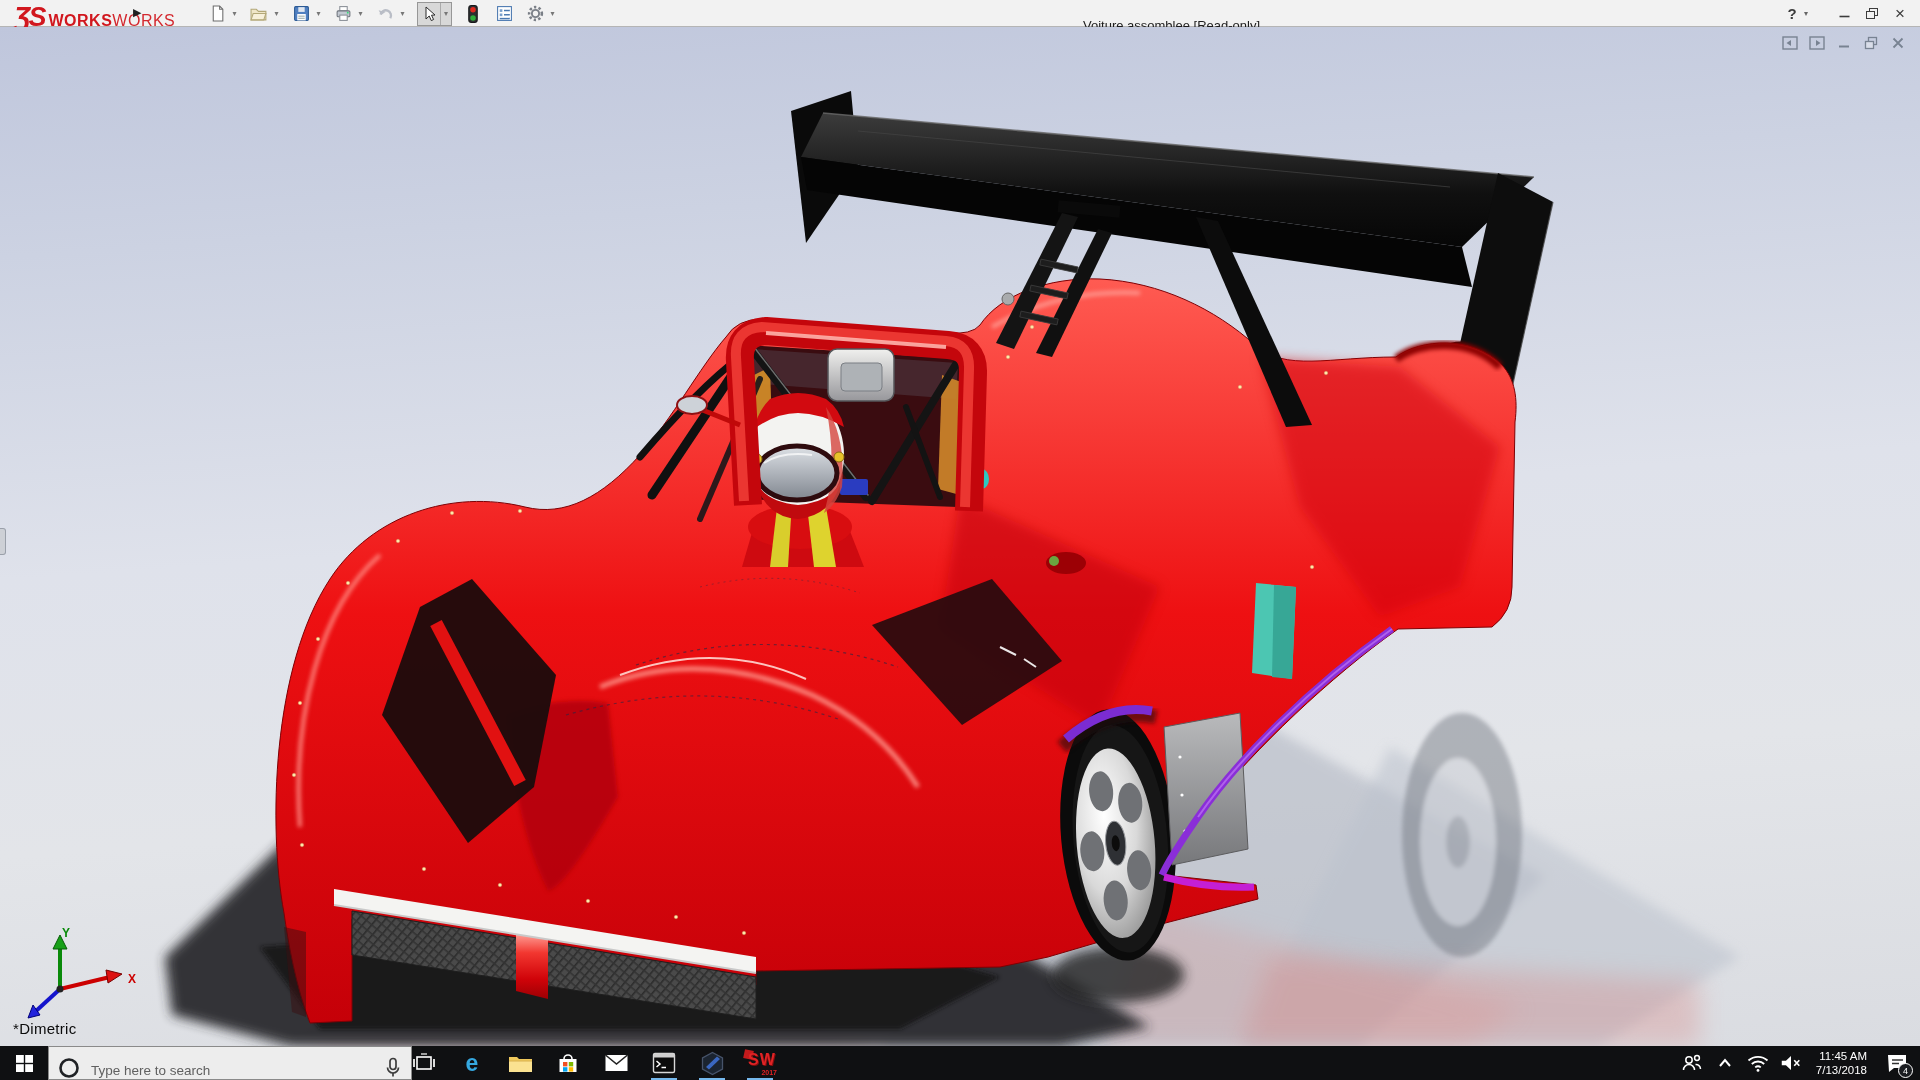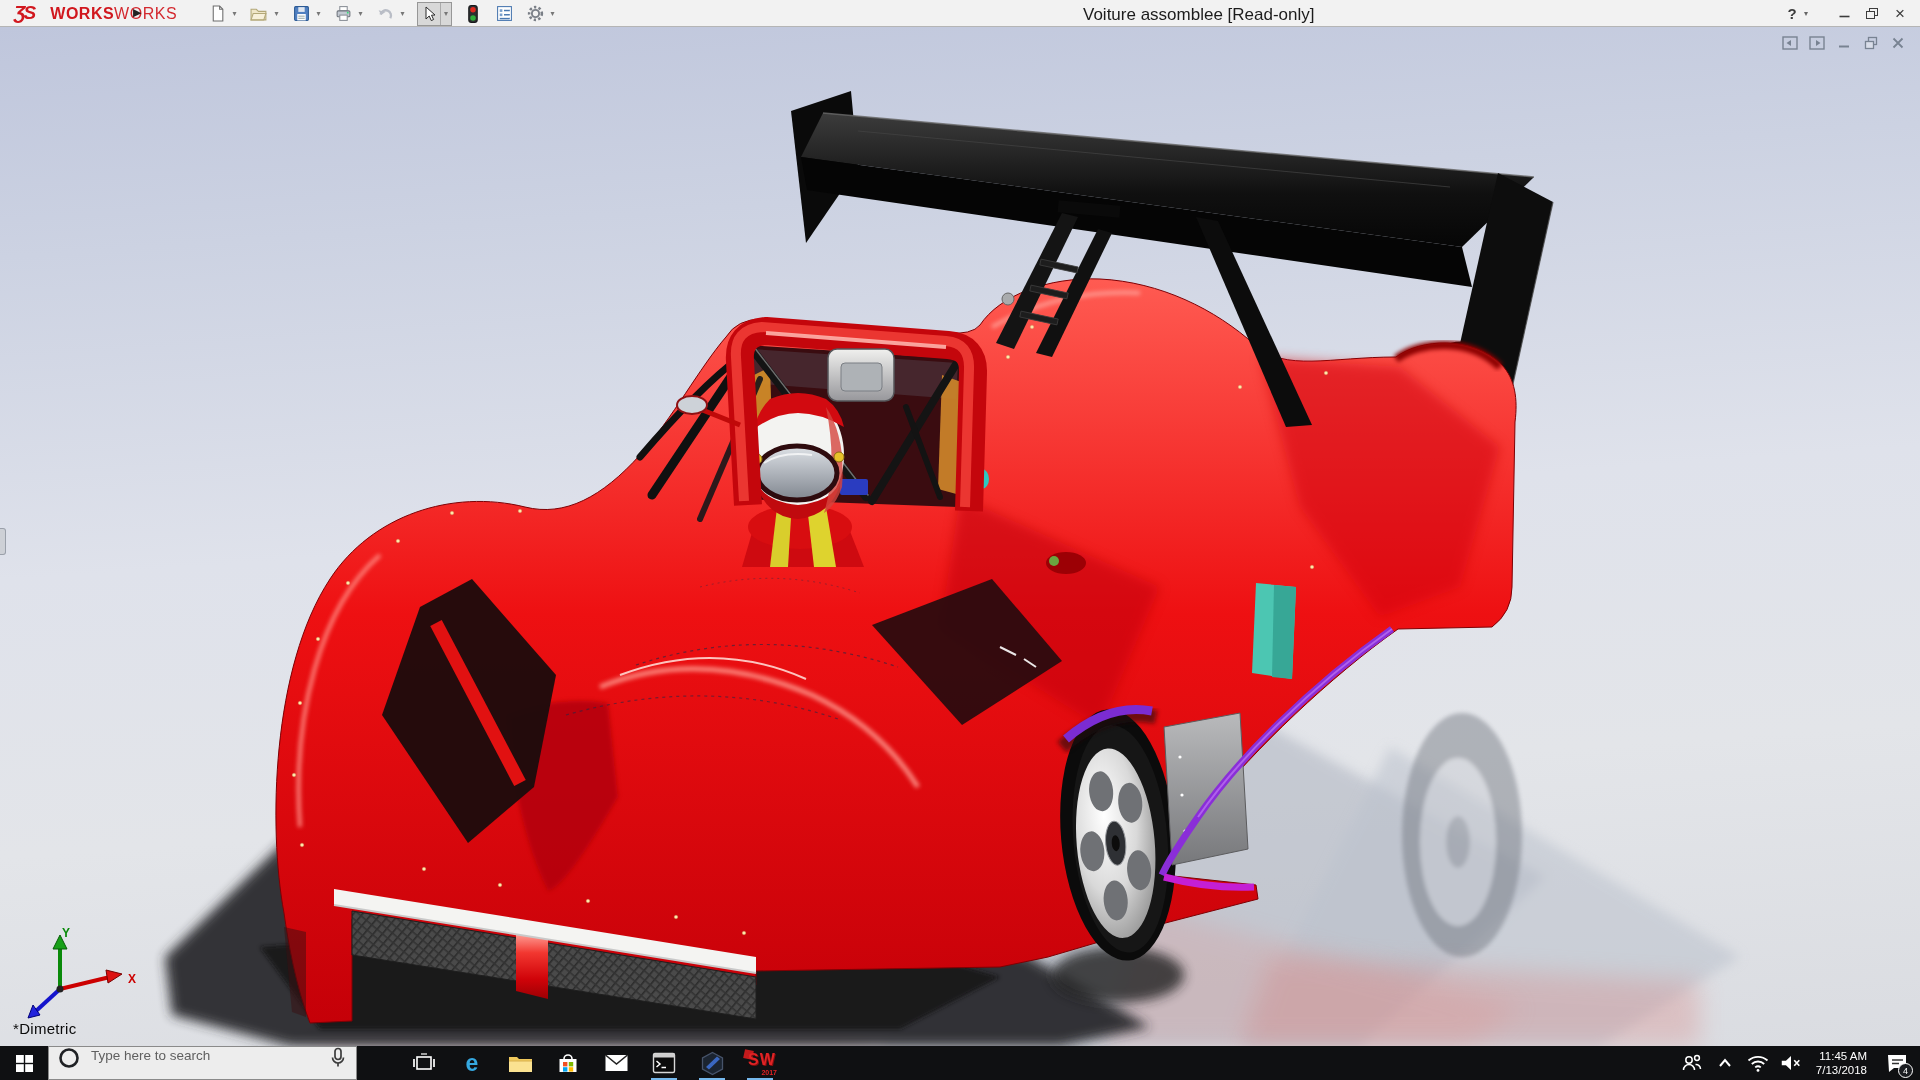"ƷS" .brand .mark { font-size: 19px -> 27px; margin-right: 16px -> 4px }
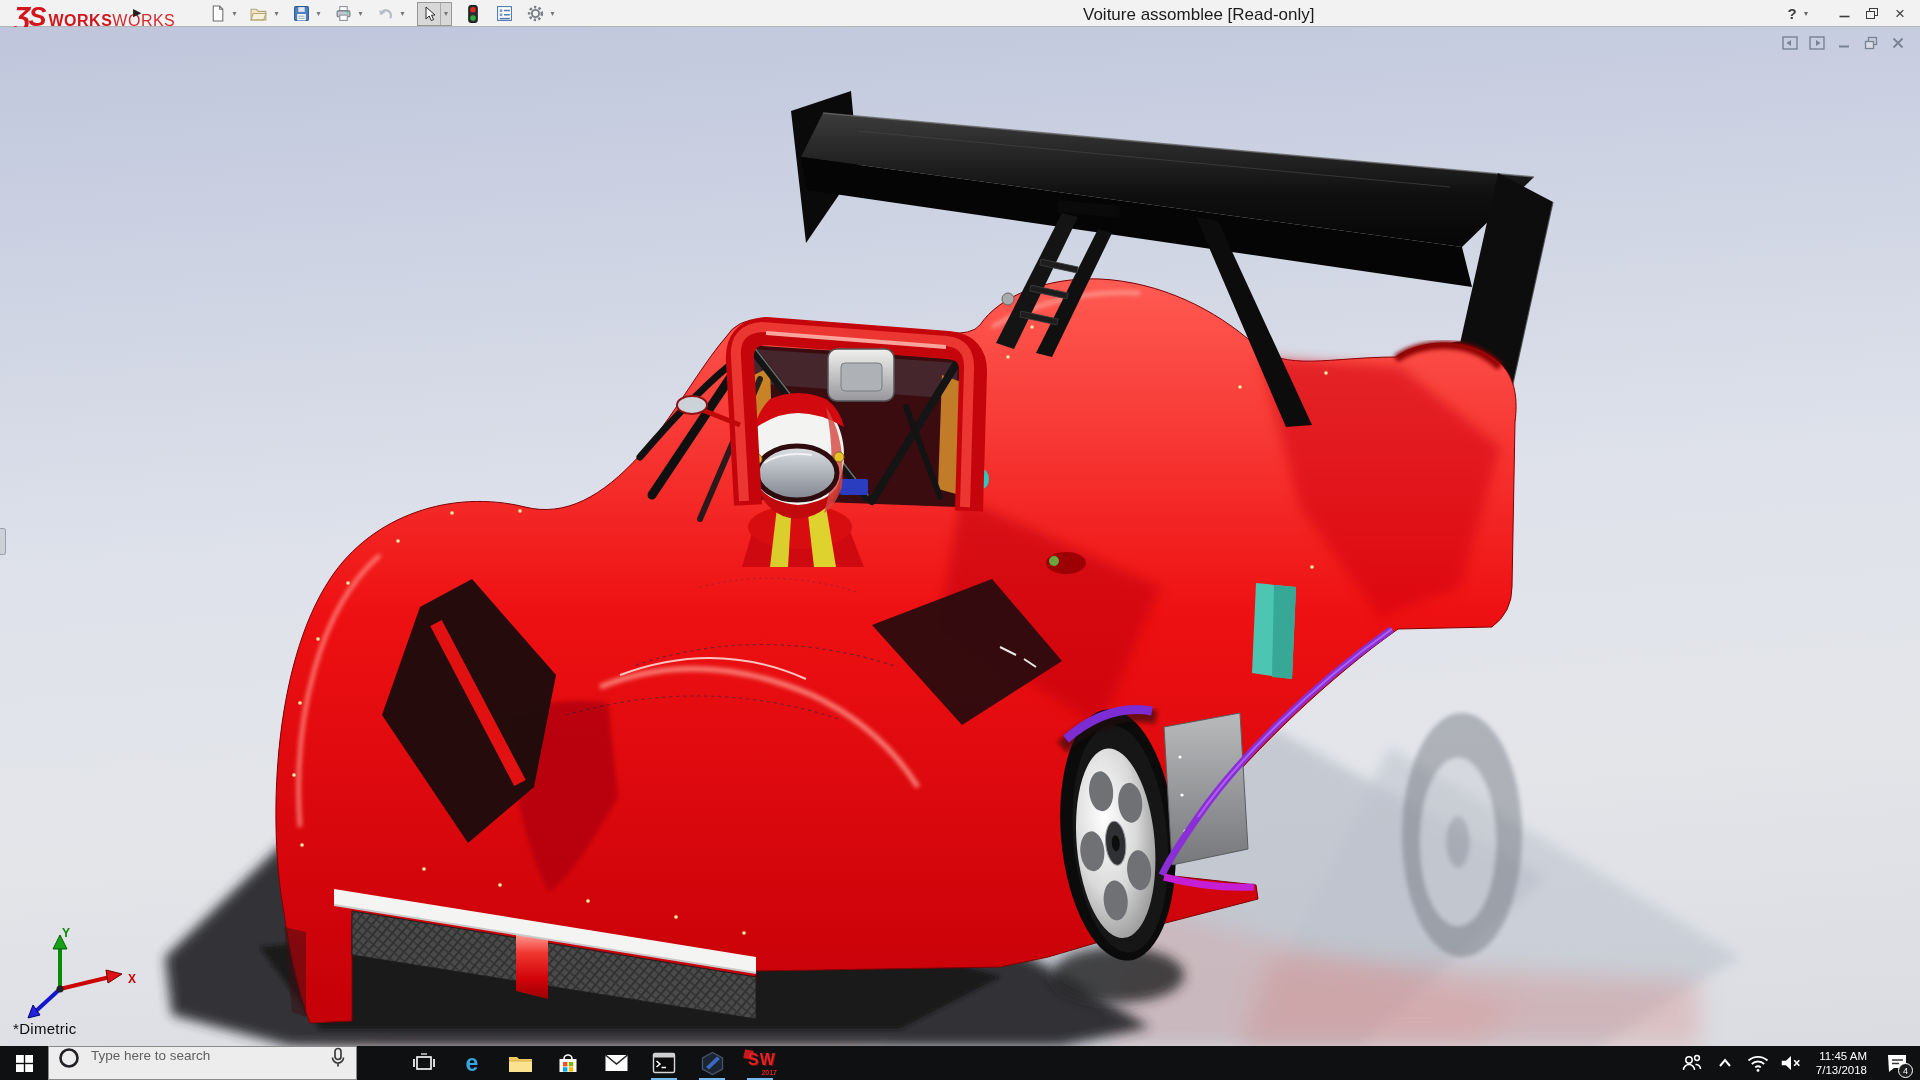"Voiture assomblee [Read-only]" .win-title { font-size: 17px -> 13px; top: 5px -> 18px }
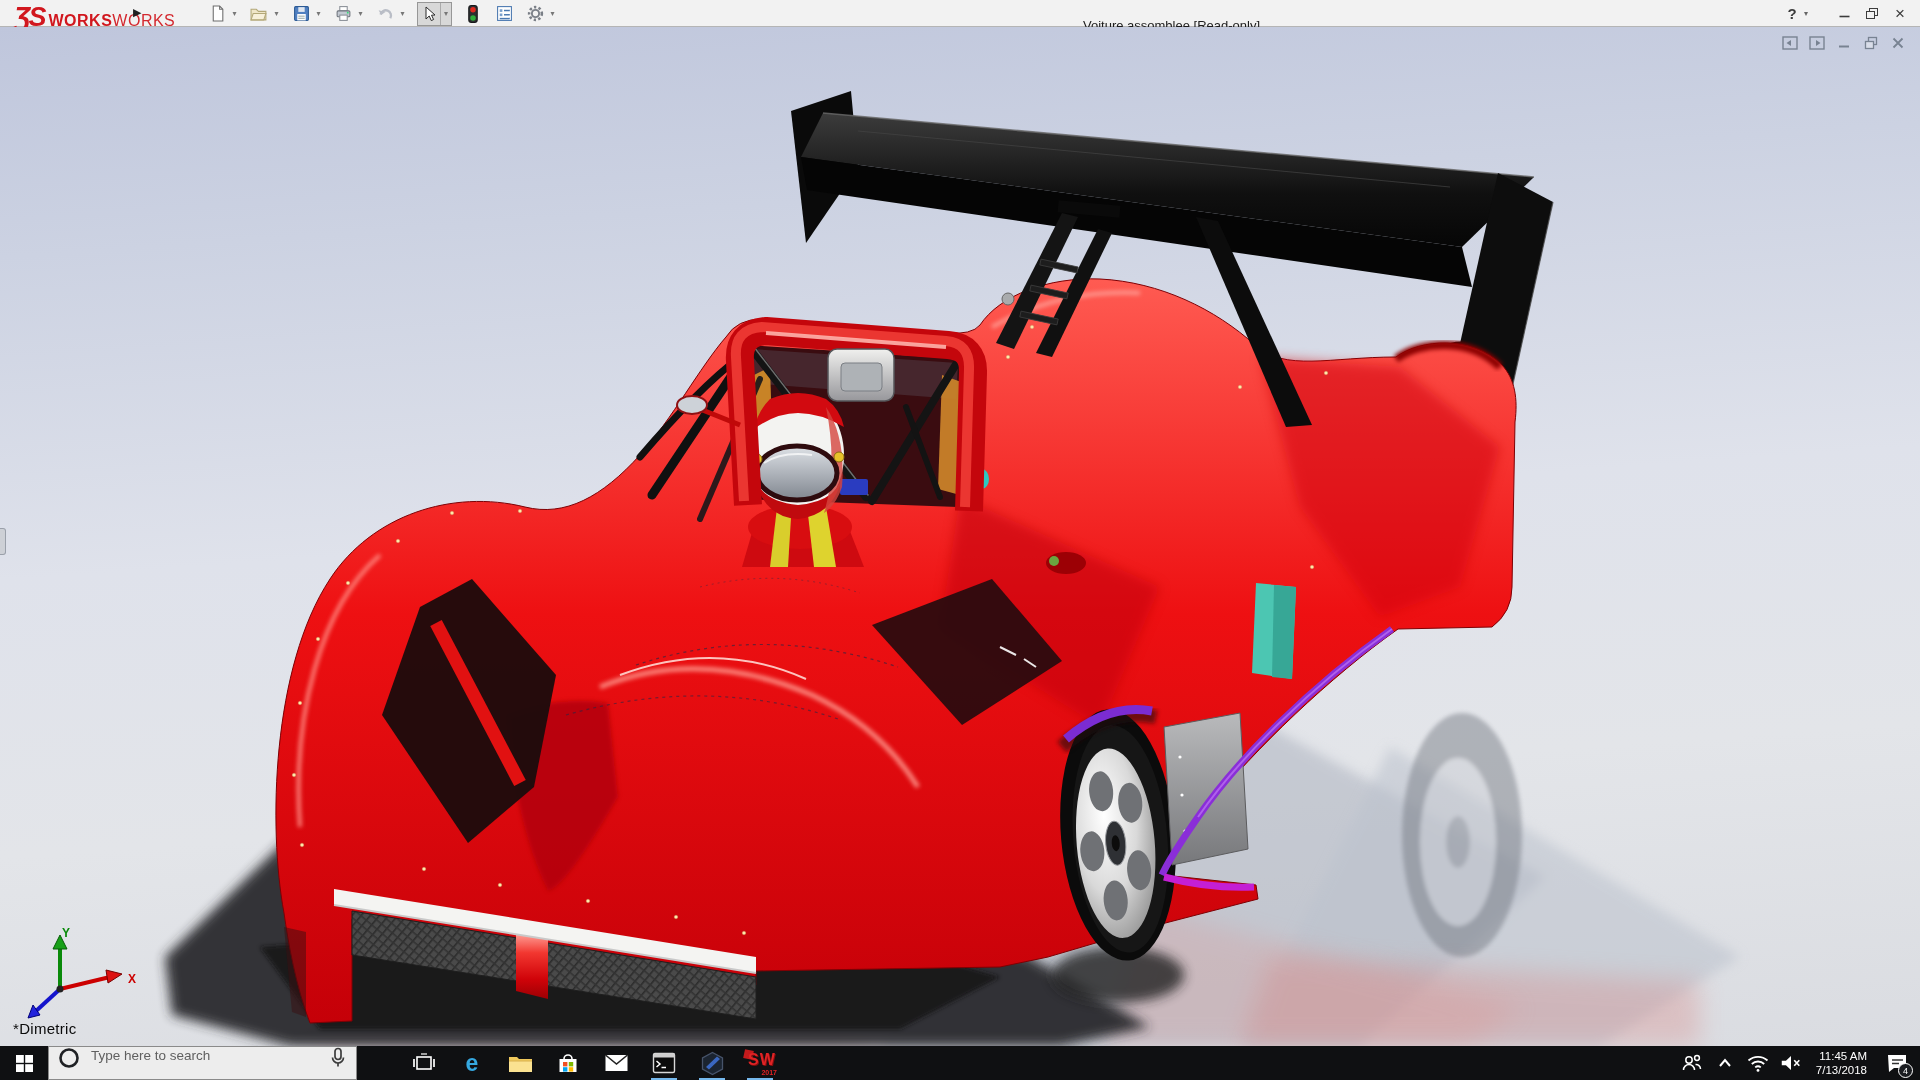"Type here to search" .searchbox { align-items: flex-start -> flex-end; width: 309px -> 364px }
